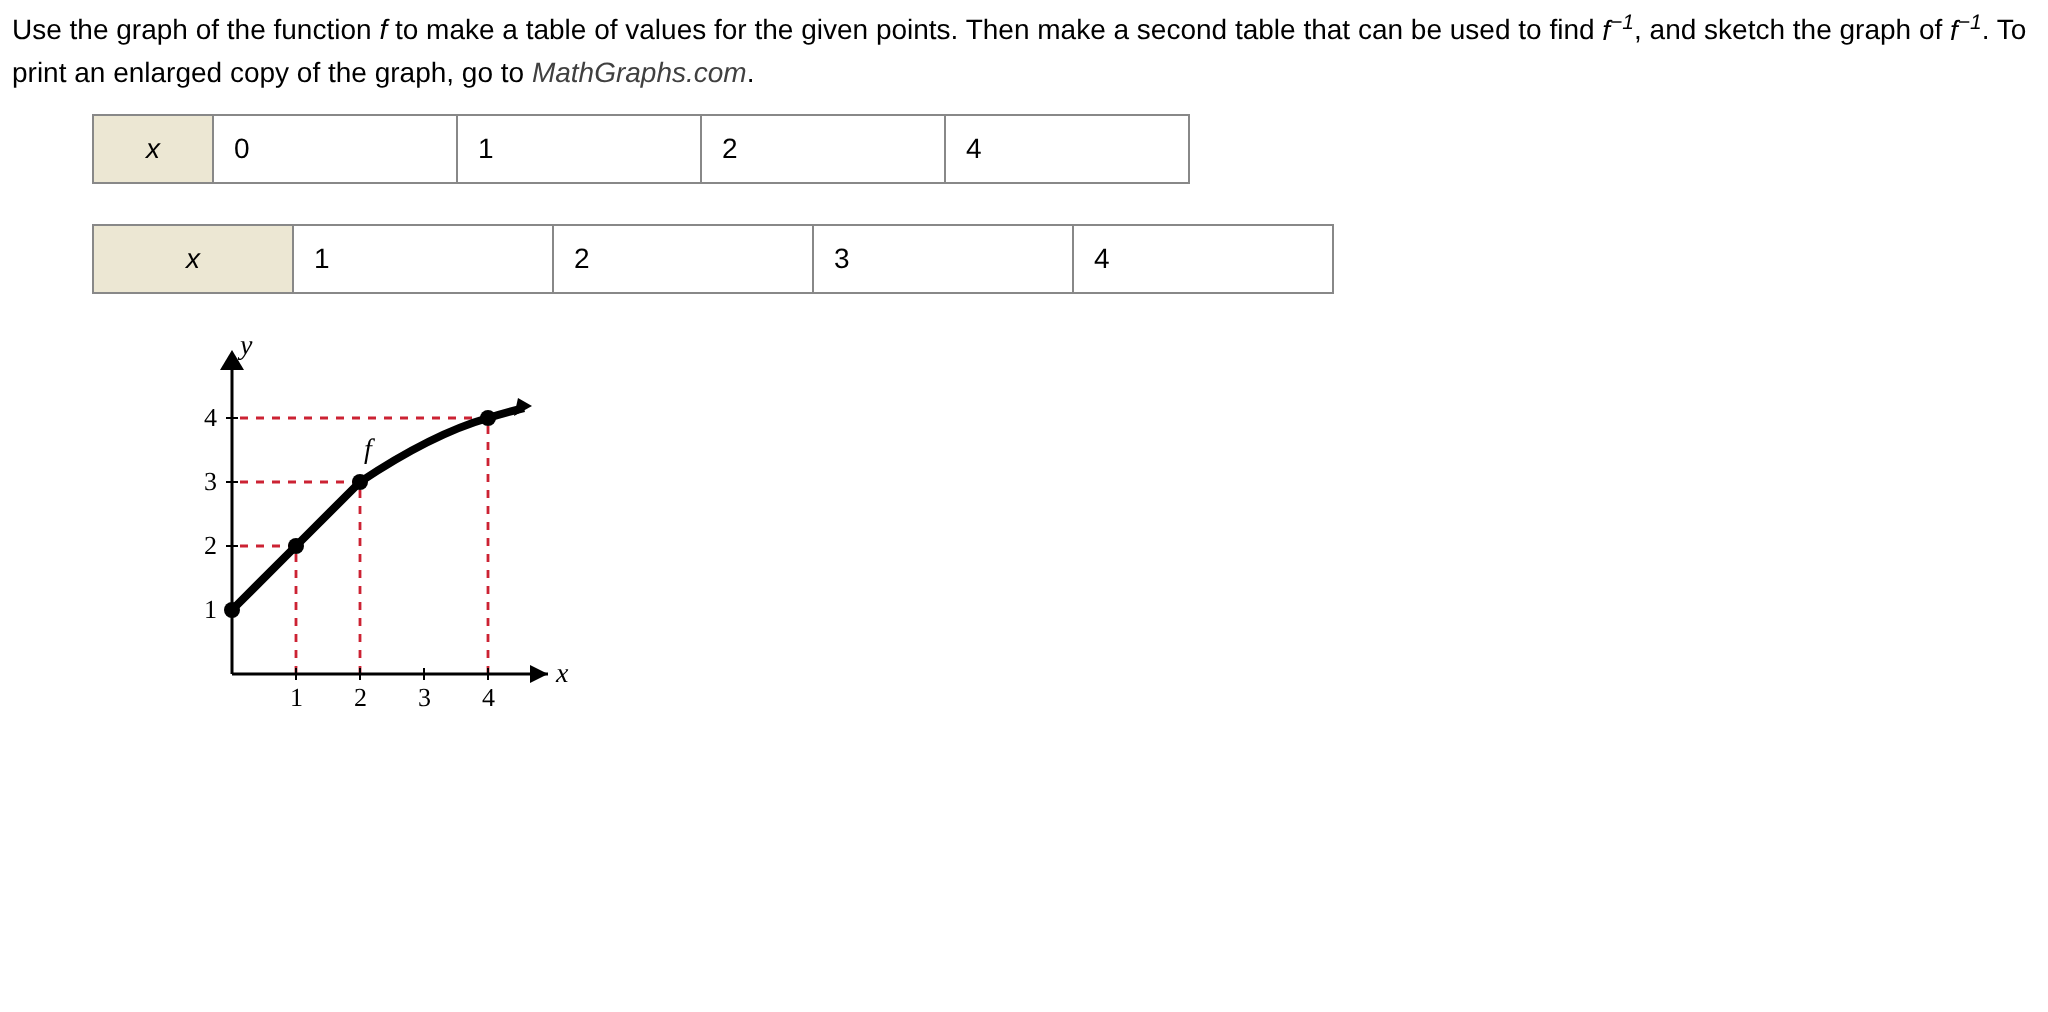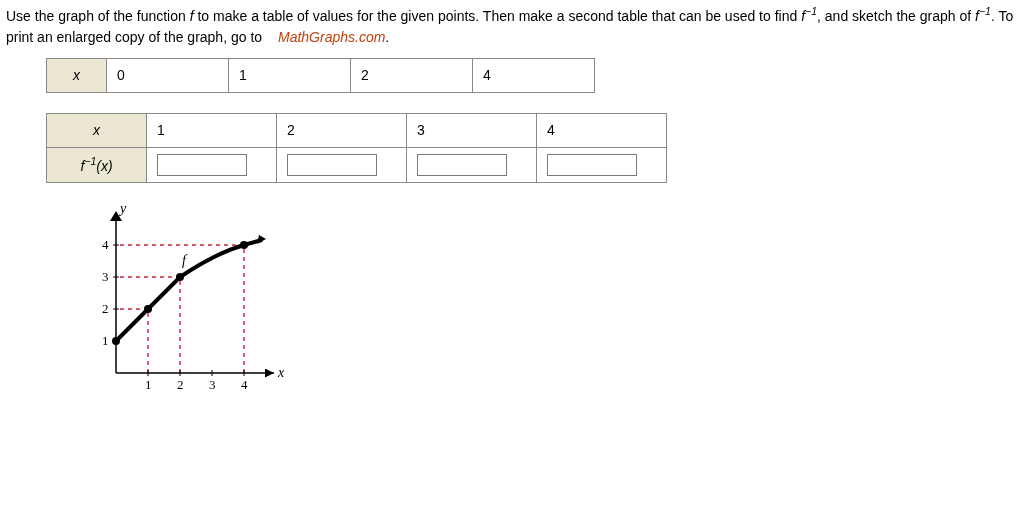"MathGraphs.com" .link { color: #c2410c -> #404040; margin-left: 12px -> none }
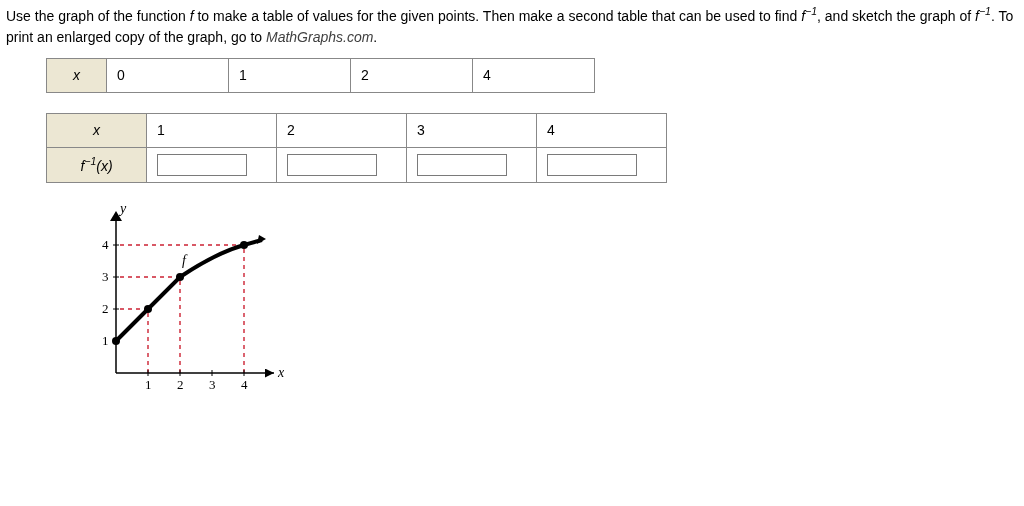"f−1(x)" tr { html: <tr> <th> <span><span>f</span><sup>−1</sup><span>(x)</span></span> </th> <td><input></td> <td><input></td> <td><input></td> <td><input></td> </tr> -> none }
